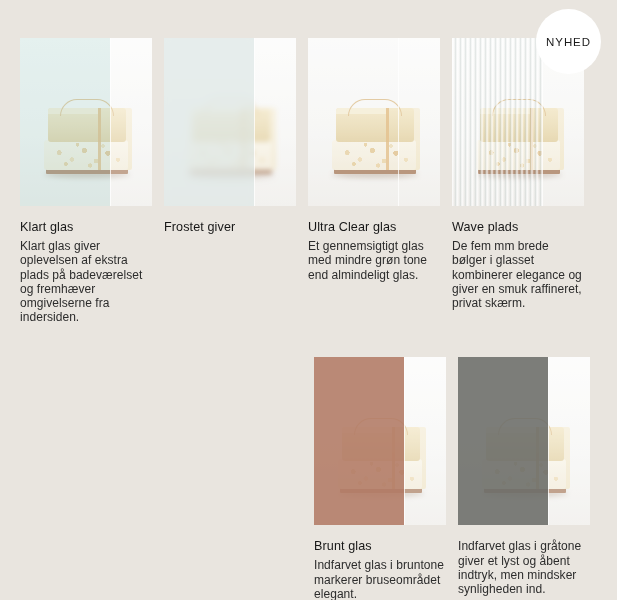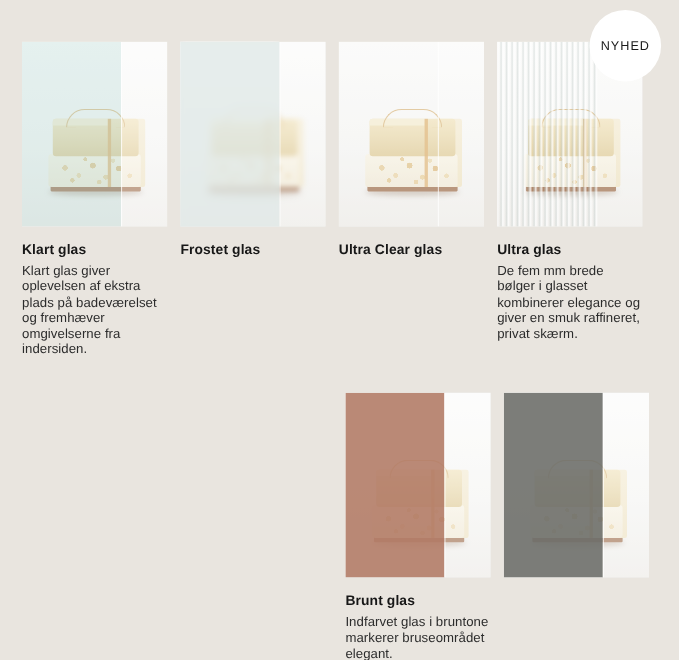"Klart glas" .cap-title { font-weight: bold -> normal }
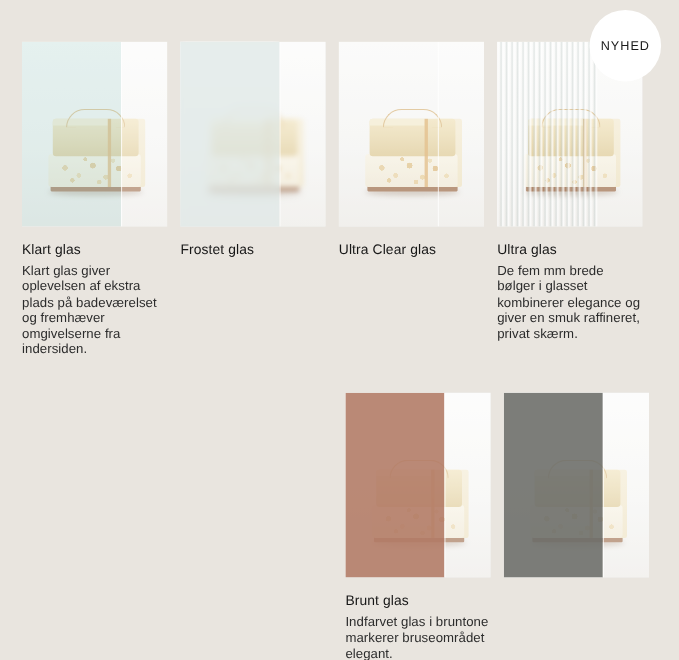"Frostet glas" h3.cap-title { text: glas -> giver }
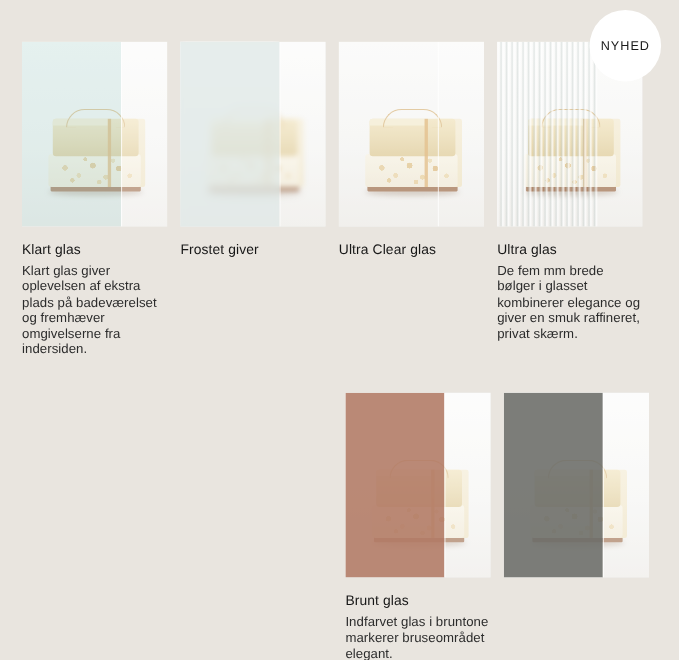"Ultra glas" h3.cap-title { text: Ultra glas -> Wave plads }
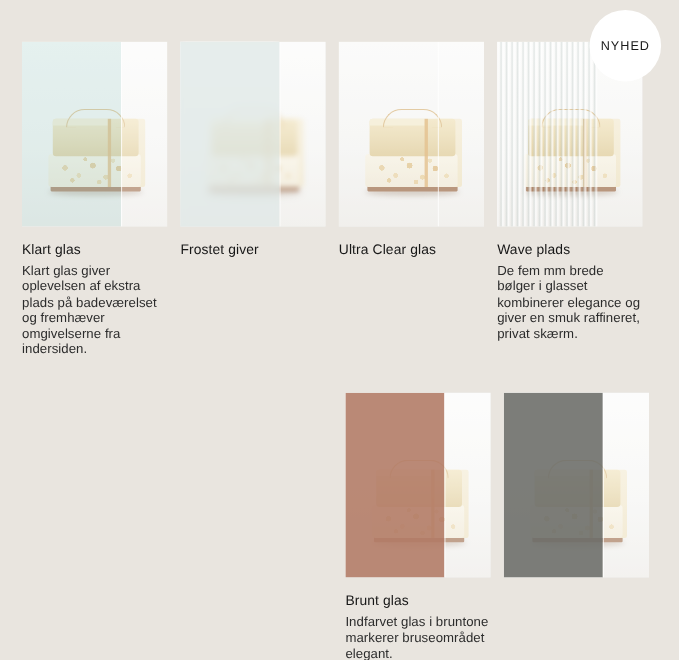"Et gennemsigtigt glas med mindre" p.cap-body { html: none -> <p>Et gennemsigtigt glas med mindre grøn tone end almindeligt glas.</p> }
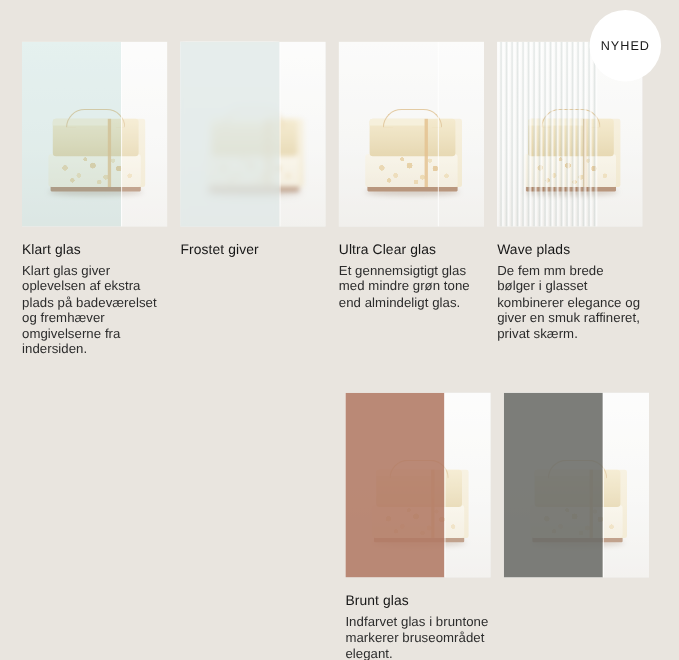"Indfarvet glas i gråtone giver" p.cap-body { html: none -> <p>Indfarvet glas i gråtone giver et lyst og åbent indtryk, men mindsker synligheden ind.</p> }
